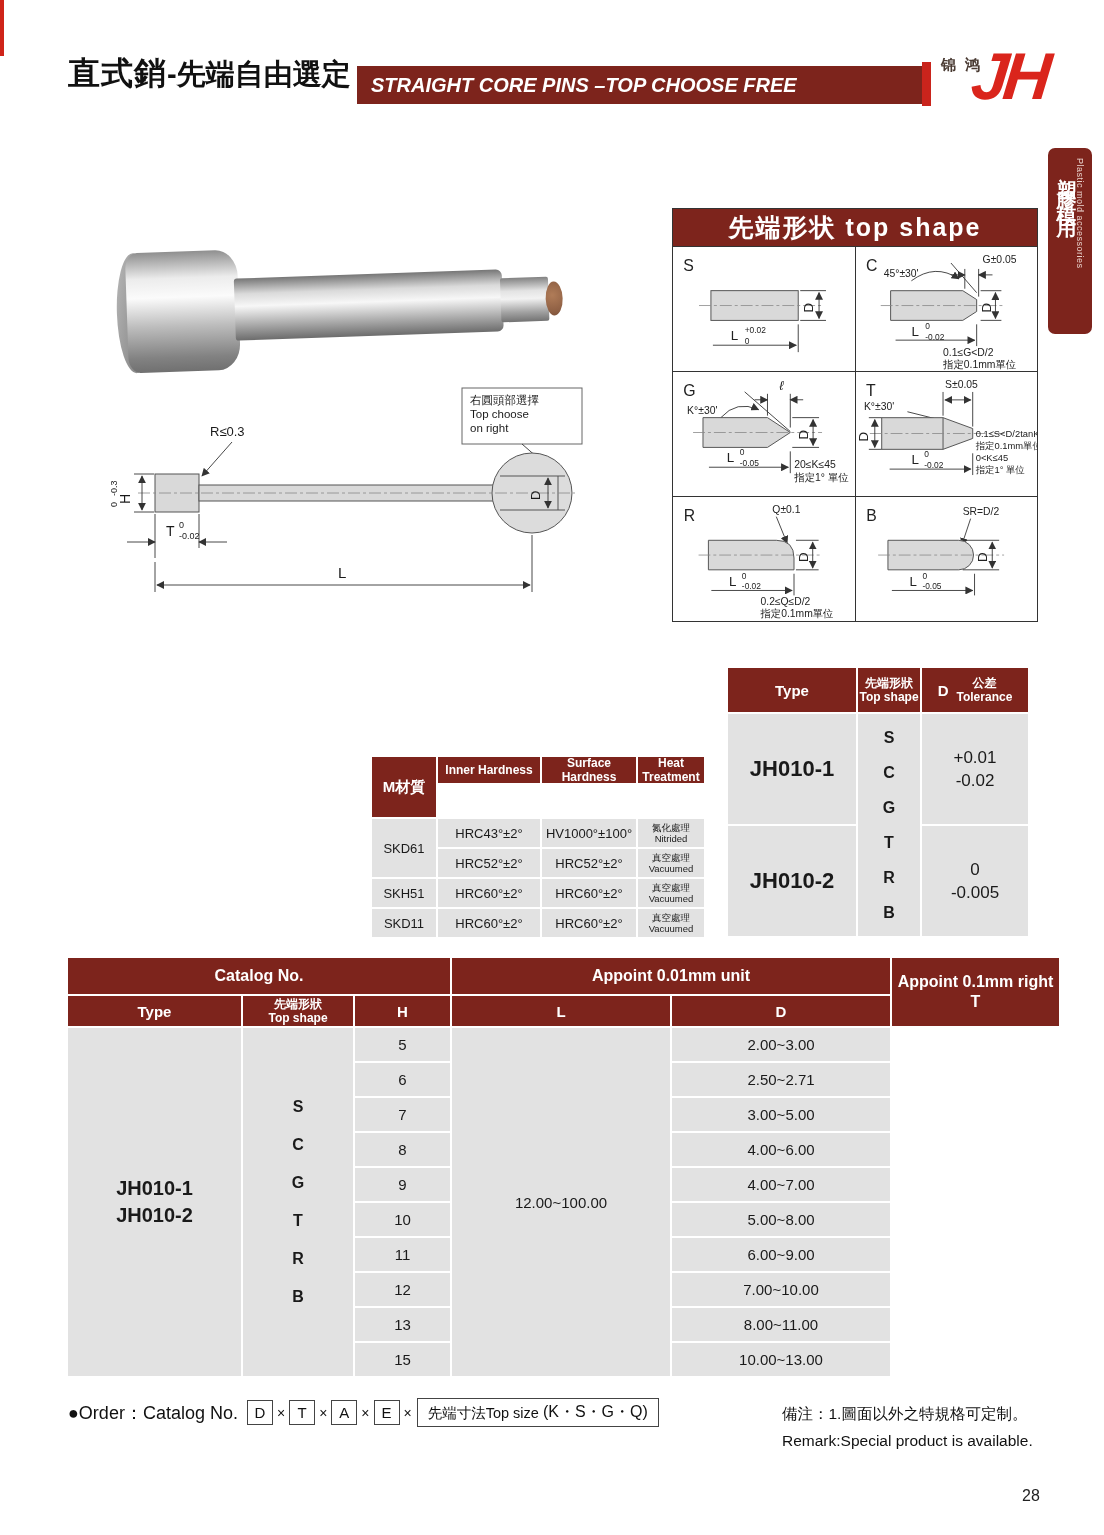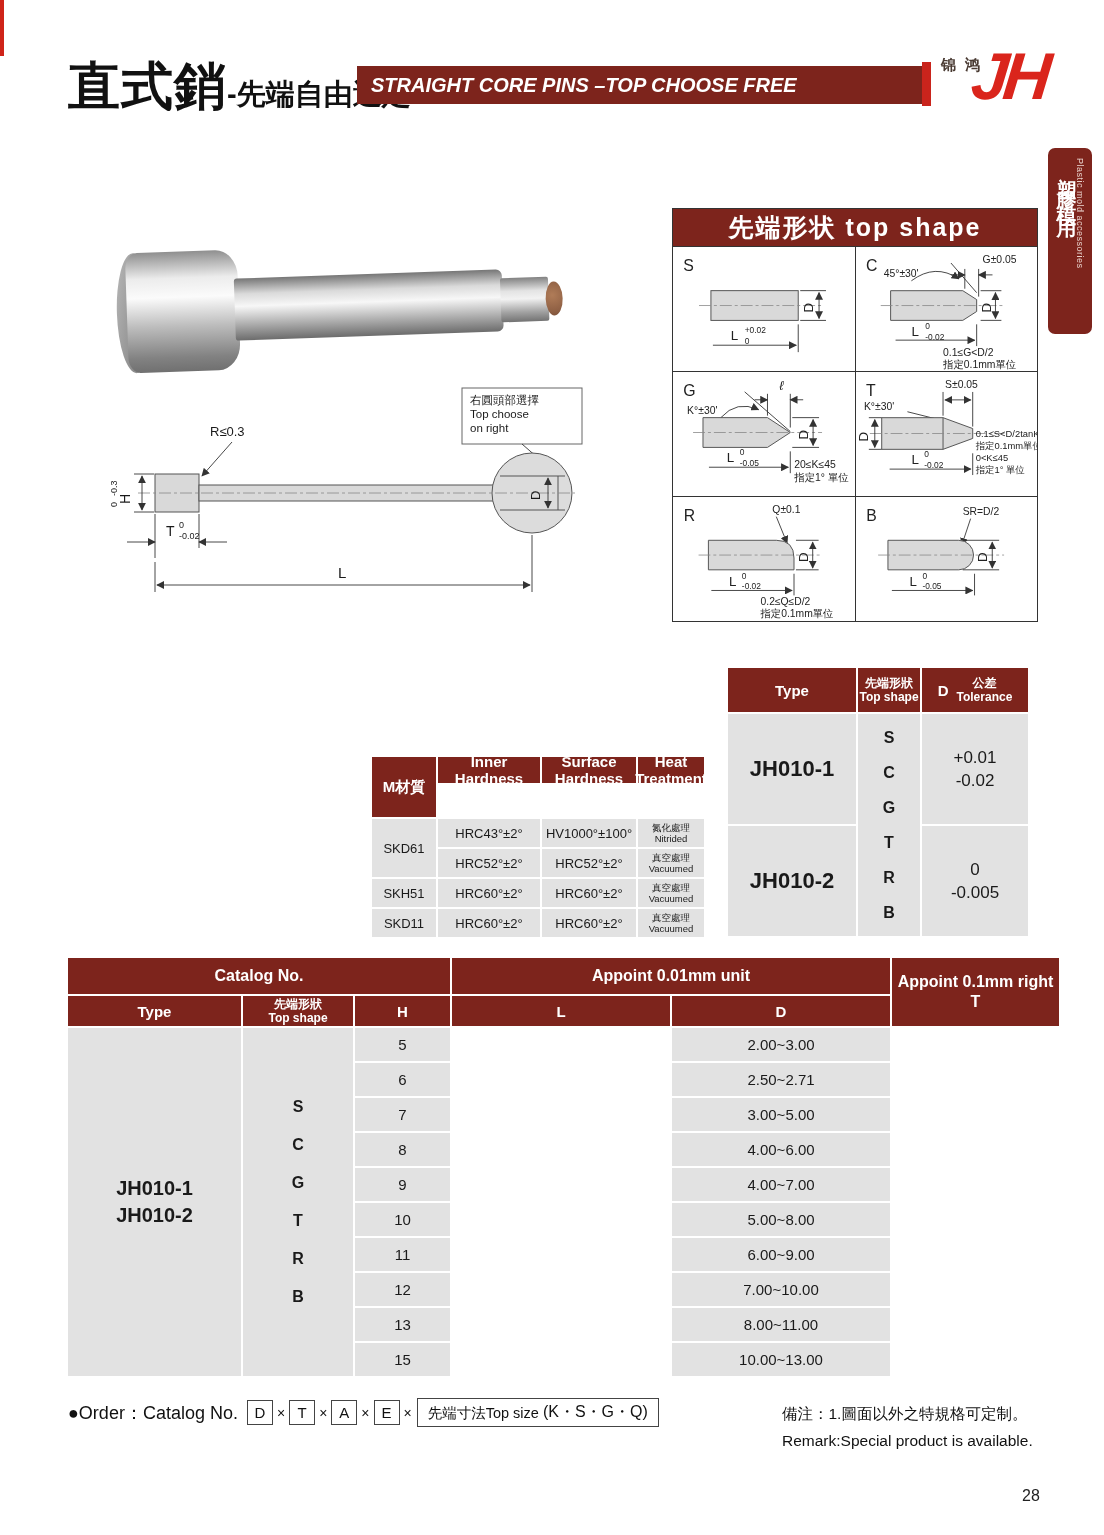"直式銷" .title-zh .big { font-size: 52px -> 32px }
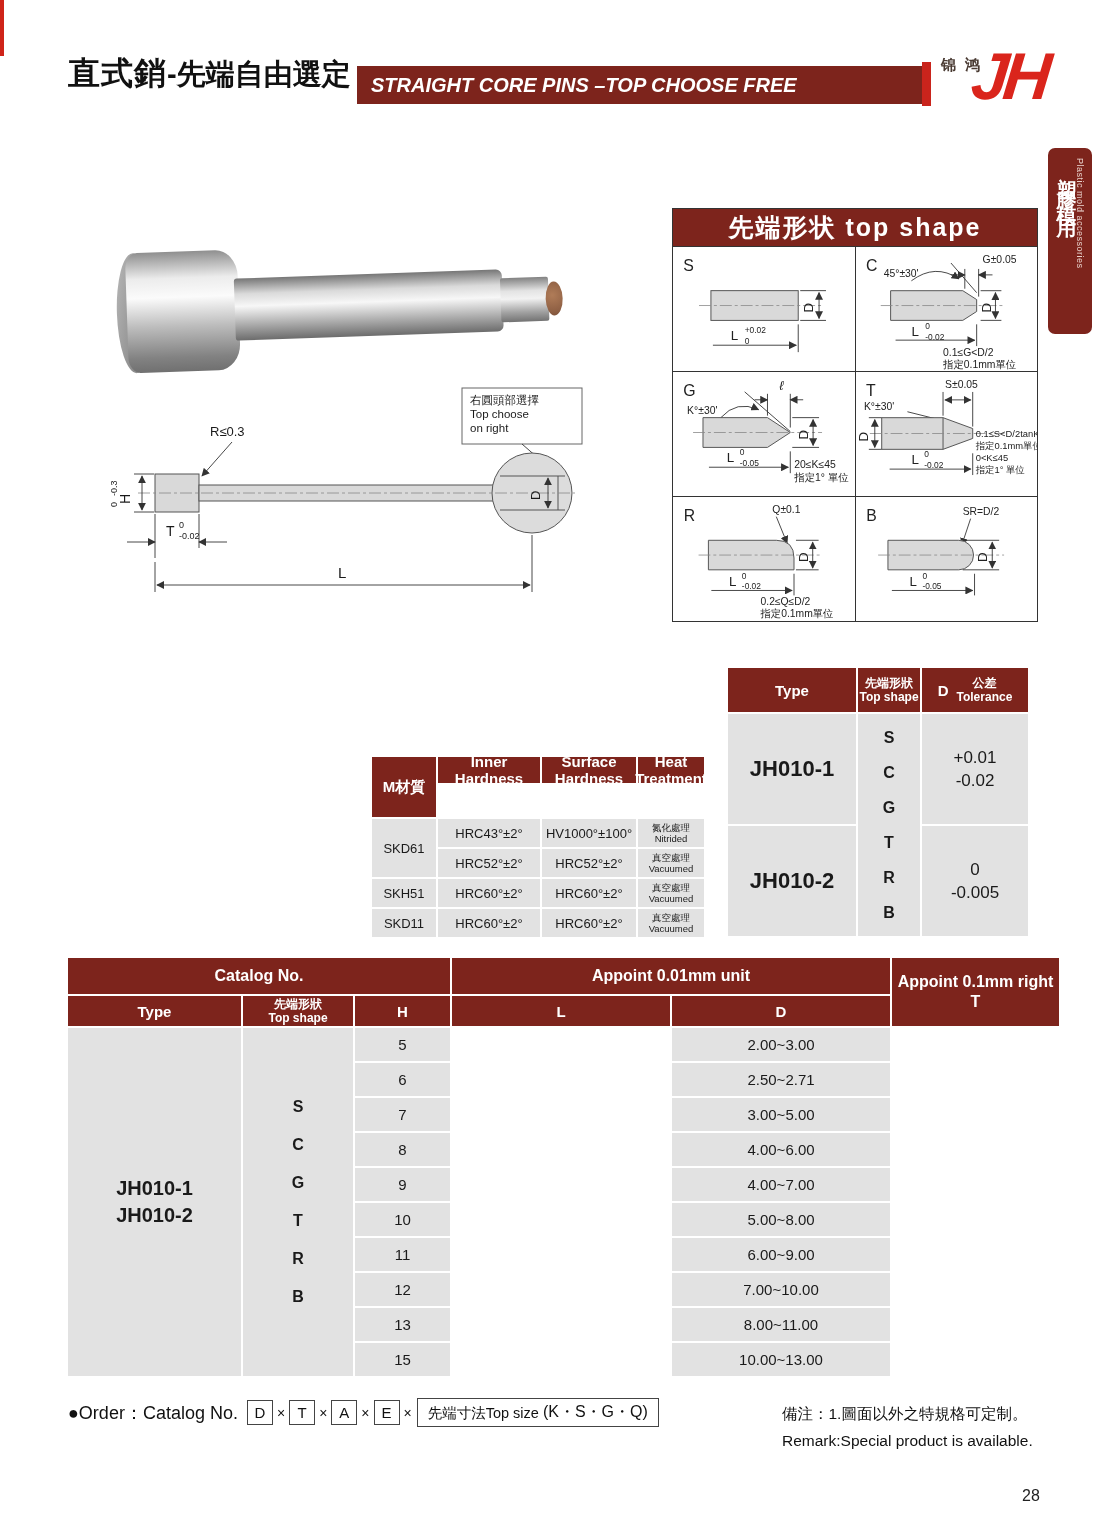"Inner Hardness" .mat .en { font-size: 15px -> 12px }
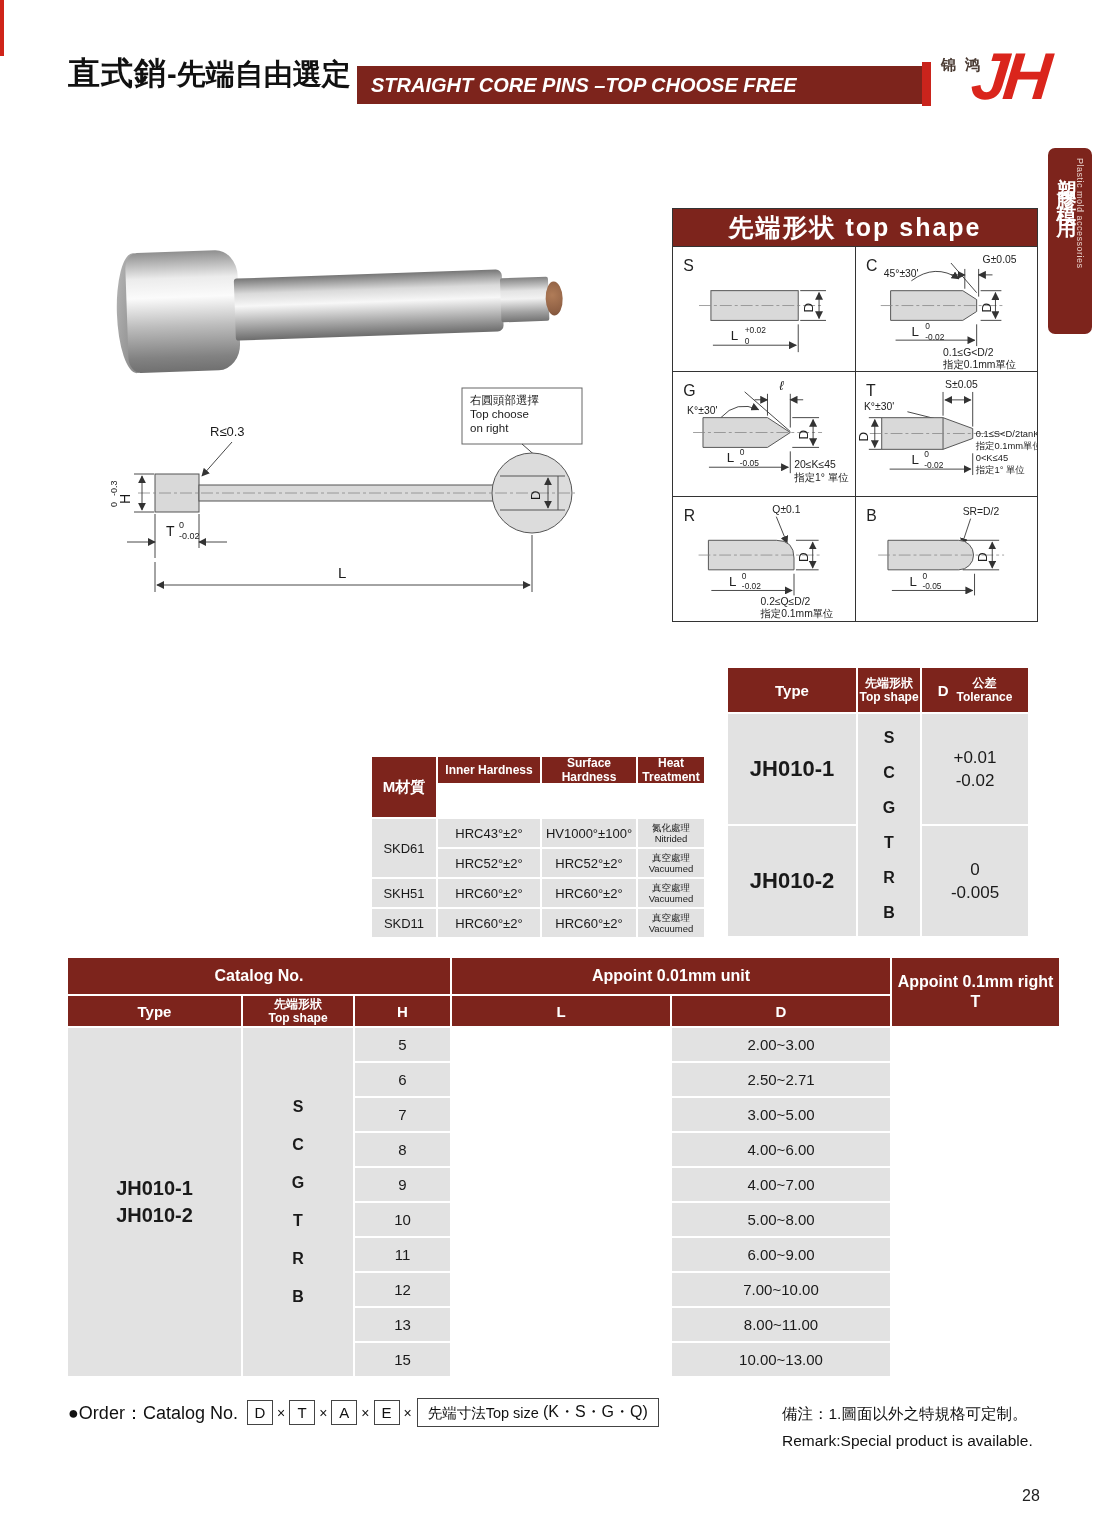"12.00~100.00" div.gcell { html: none -> <div>12.00~100.00</div> }
